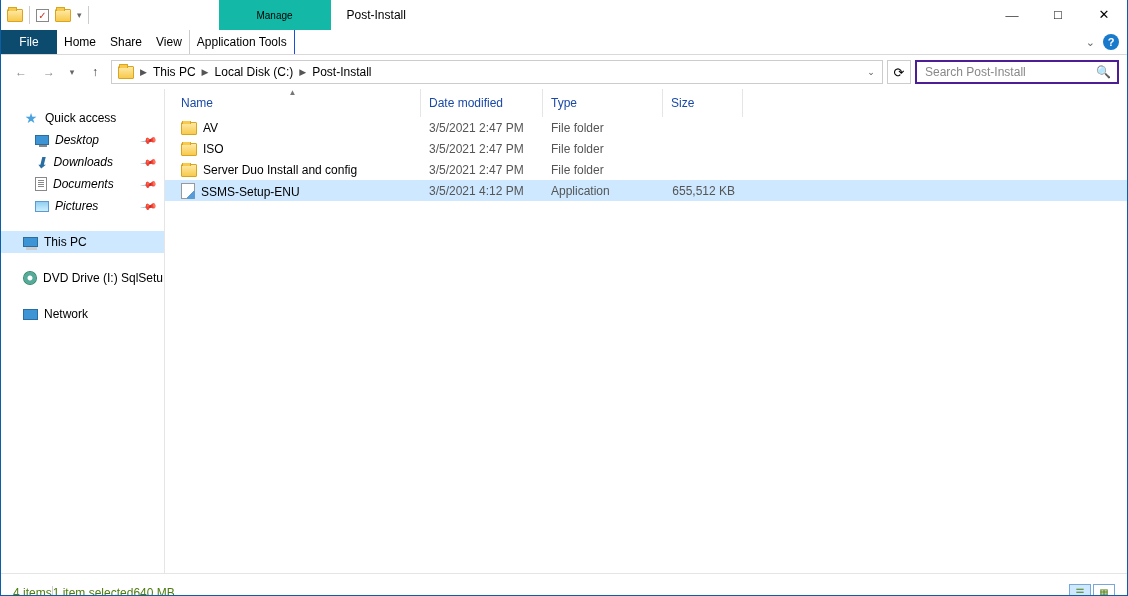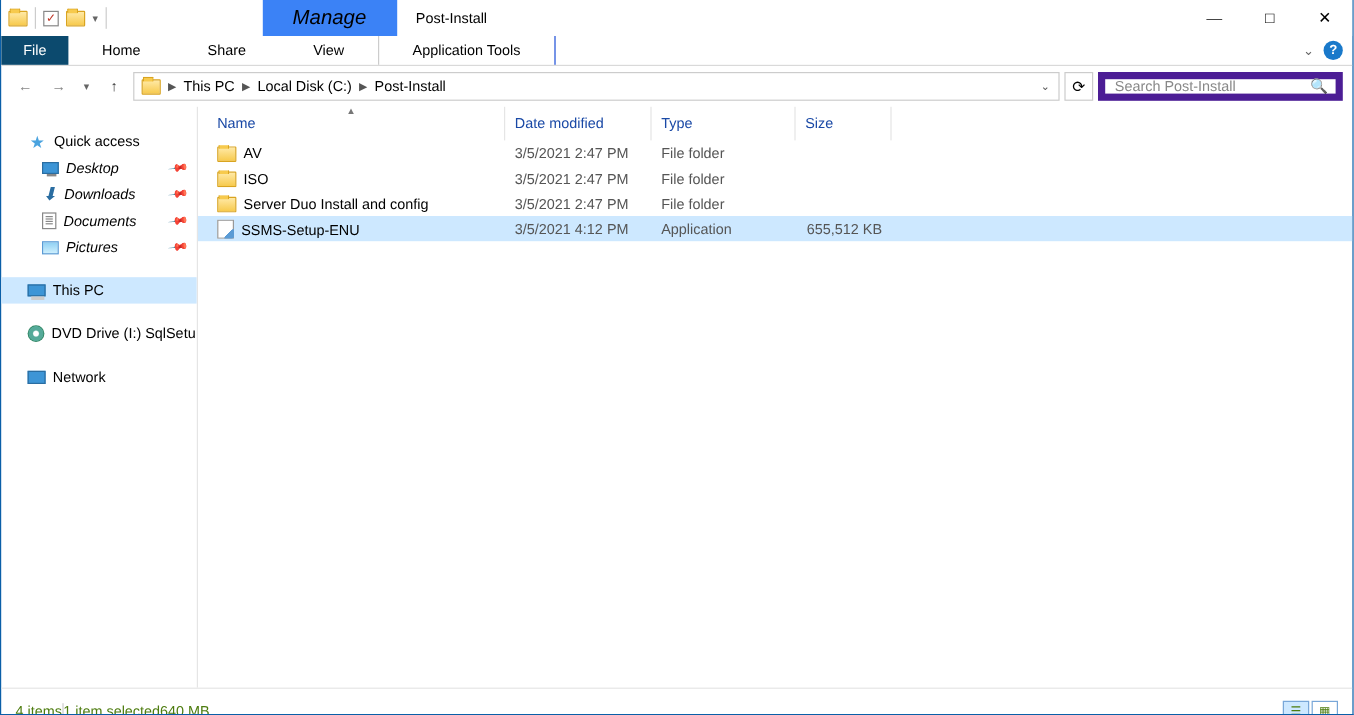"Manage" .contextual { background: #3b82f6 -> #14b8a6; font-size: 17px -> 10px; font-style: italic -> none }
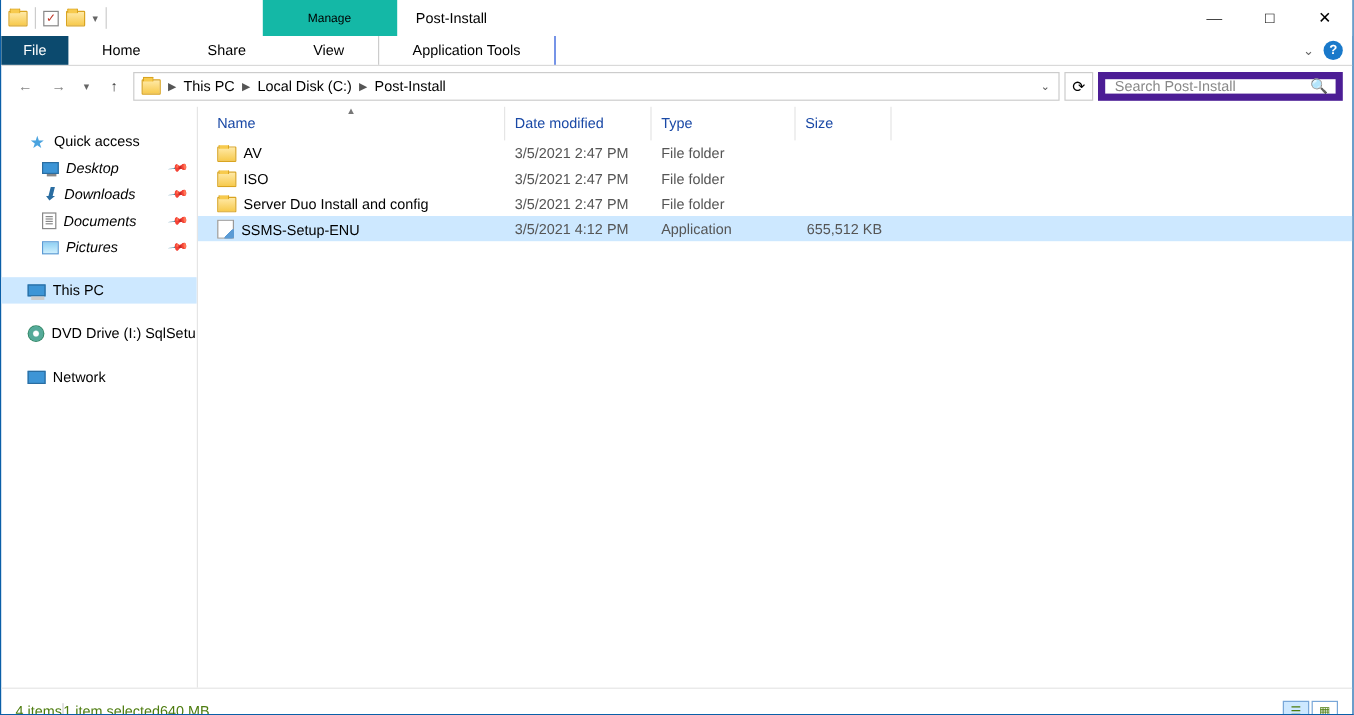"Home" .tab { padding: 0 28px -> 0 7px }
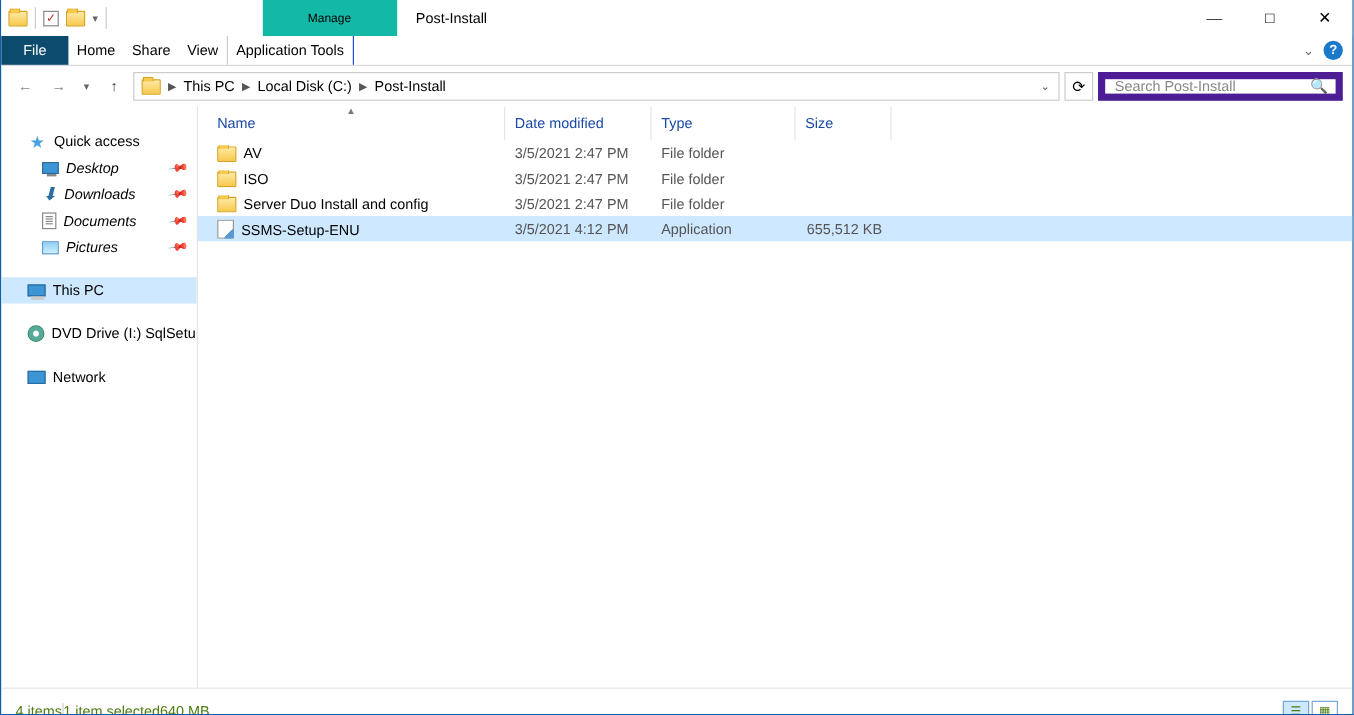"Search Post-Install" .searchbox { border: 6px solid #4c1d95 -> 2px solid #4c1d95 }
